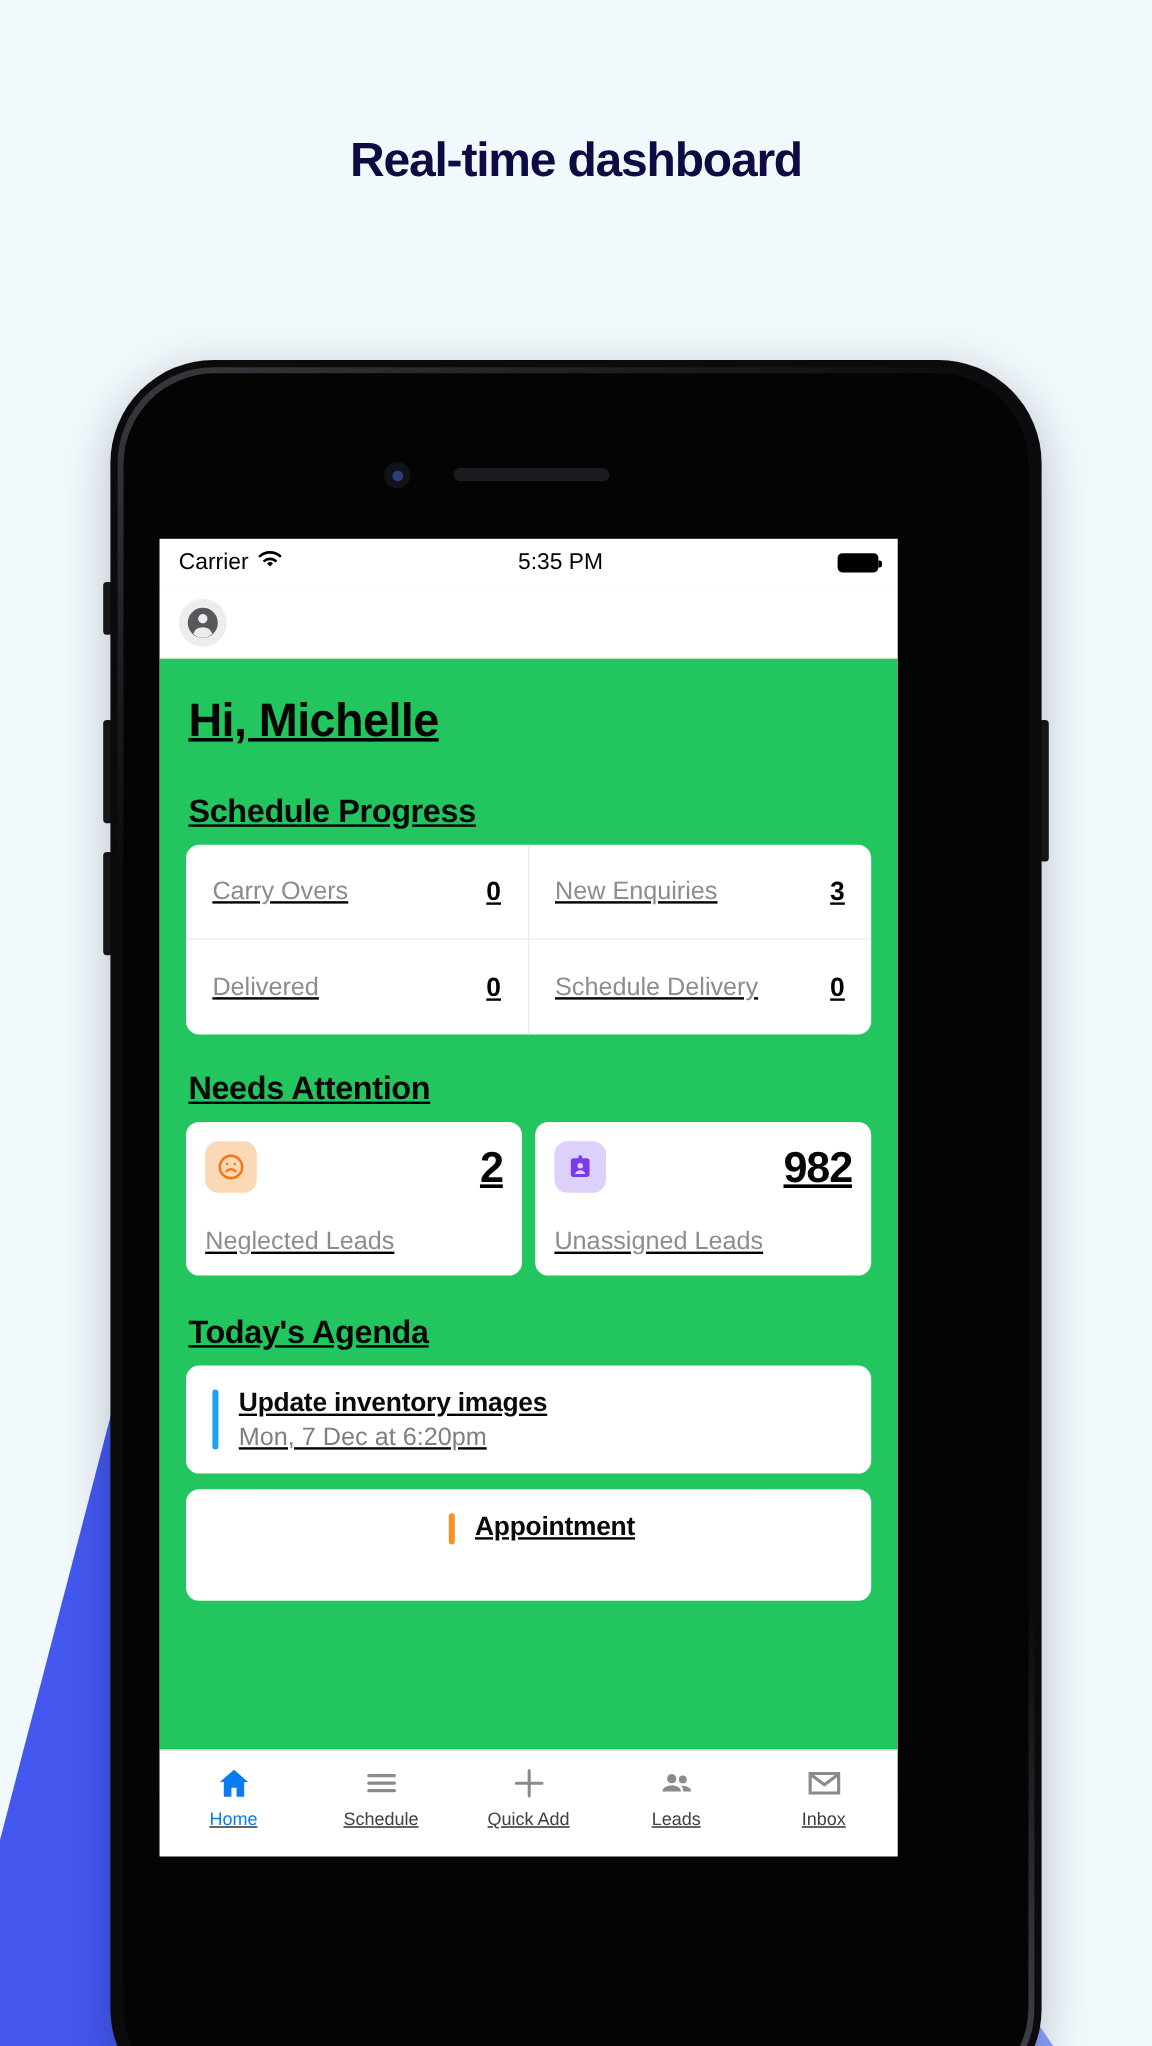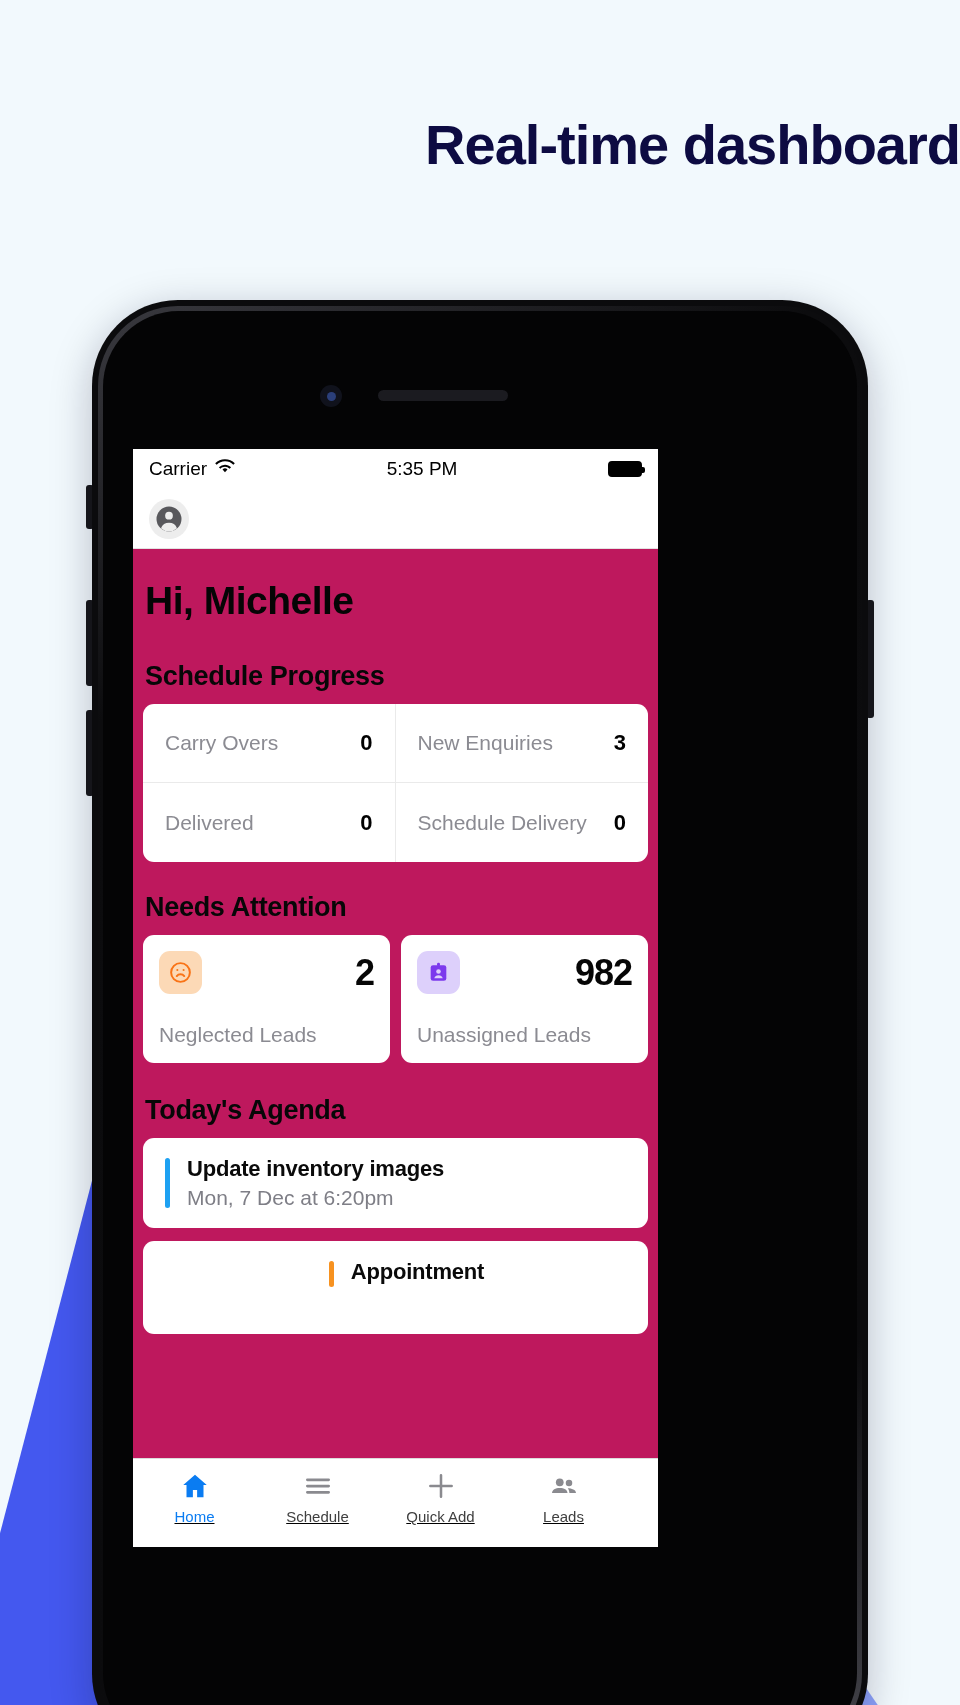"Real-time dashboard" .headline { font-size: 56px -> 40px; text-align: right -> center }
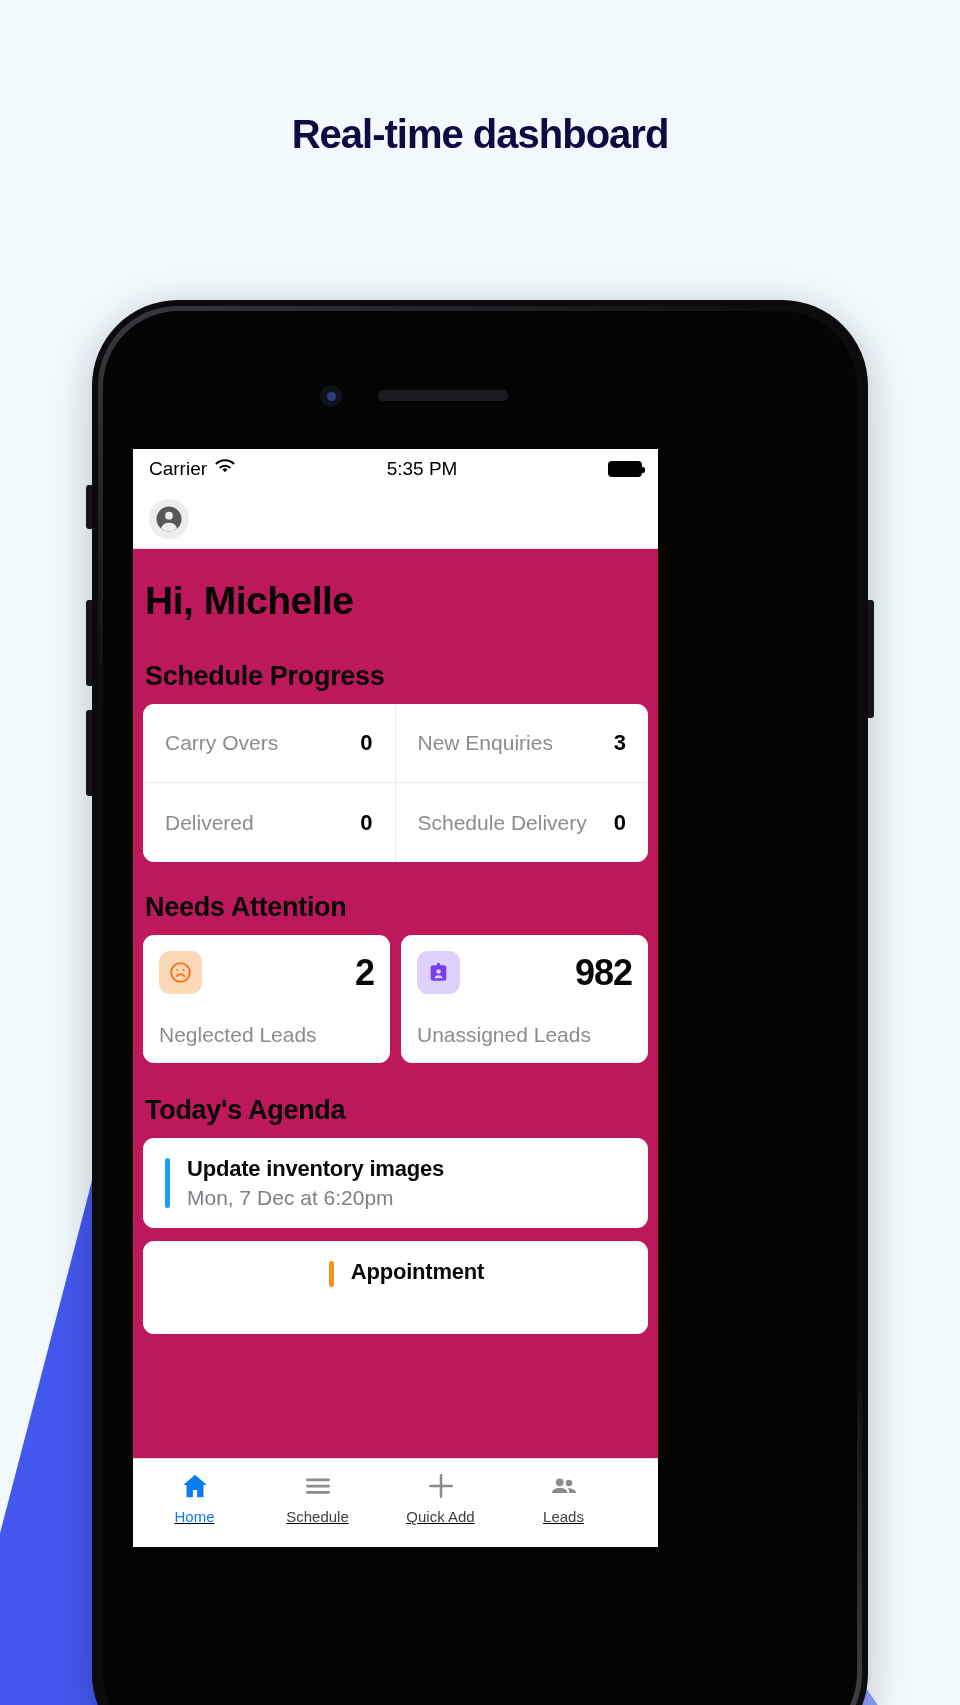"Carrier" .screen { width: 525px -> 615px }
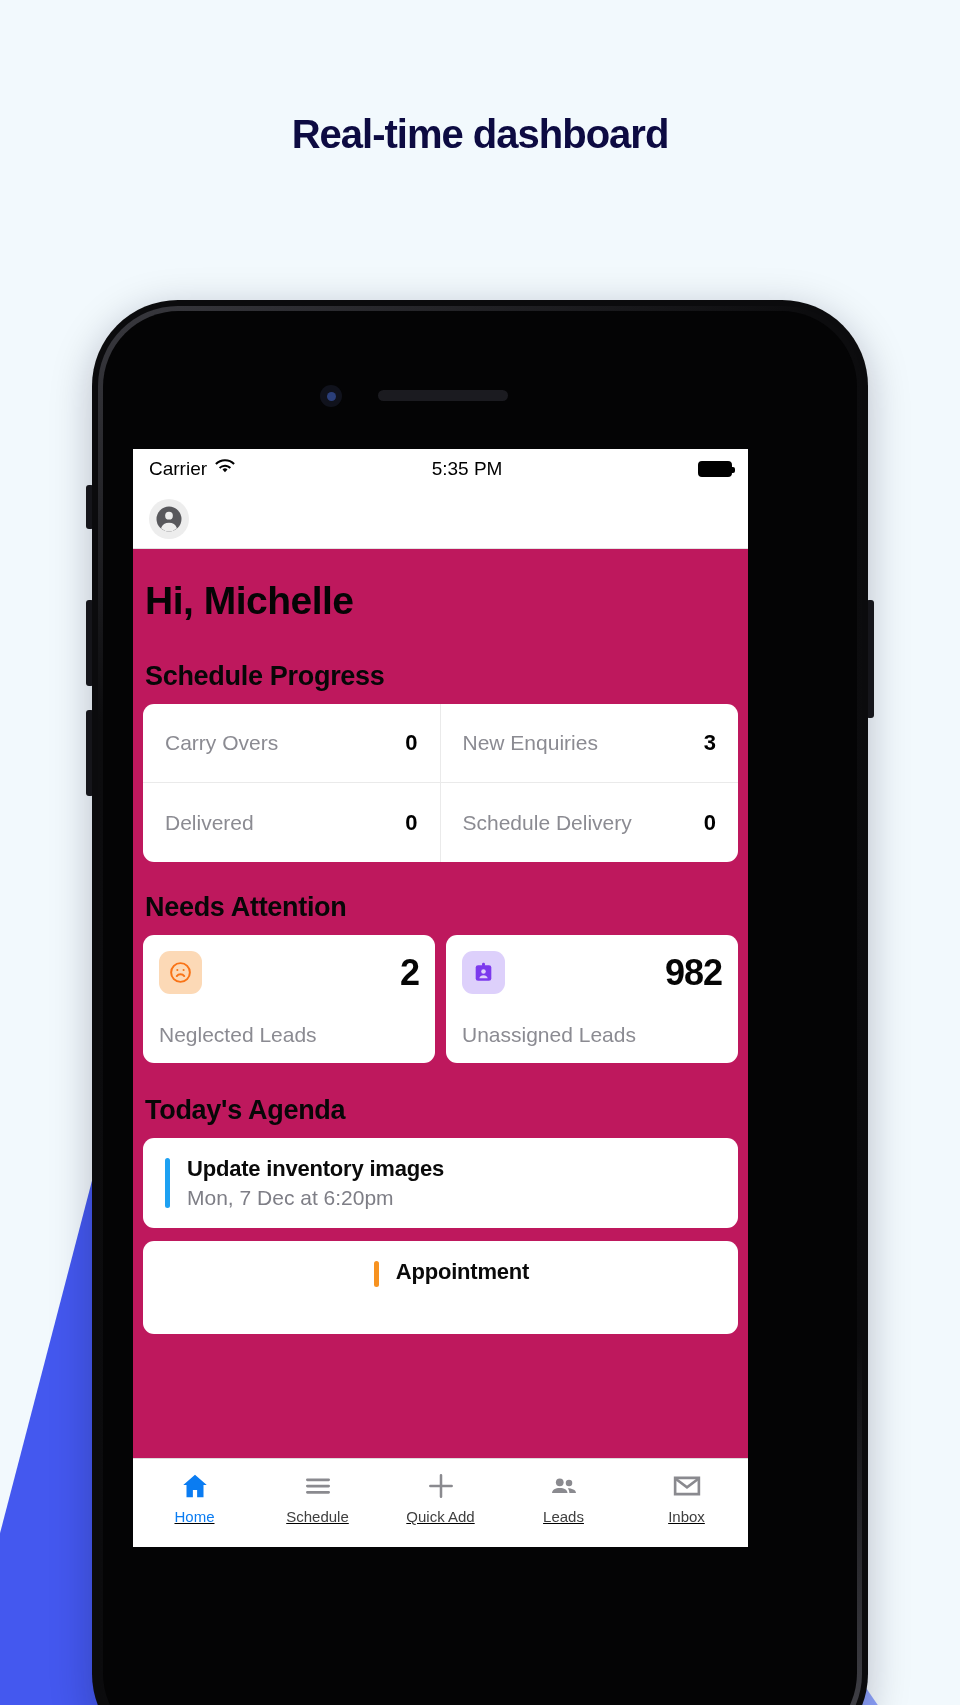"Hi, Michelle" .content { background: #be185d -> #22c55e; padding: 0 10px -> 0 22px; text-decoration: none -> underline }
